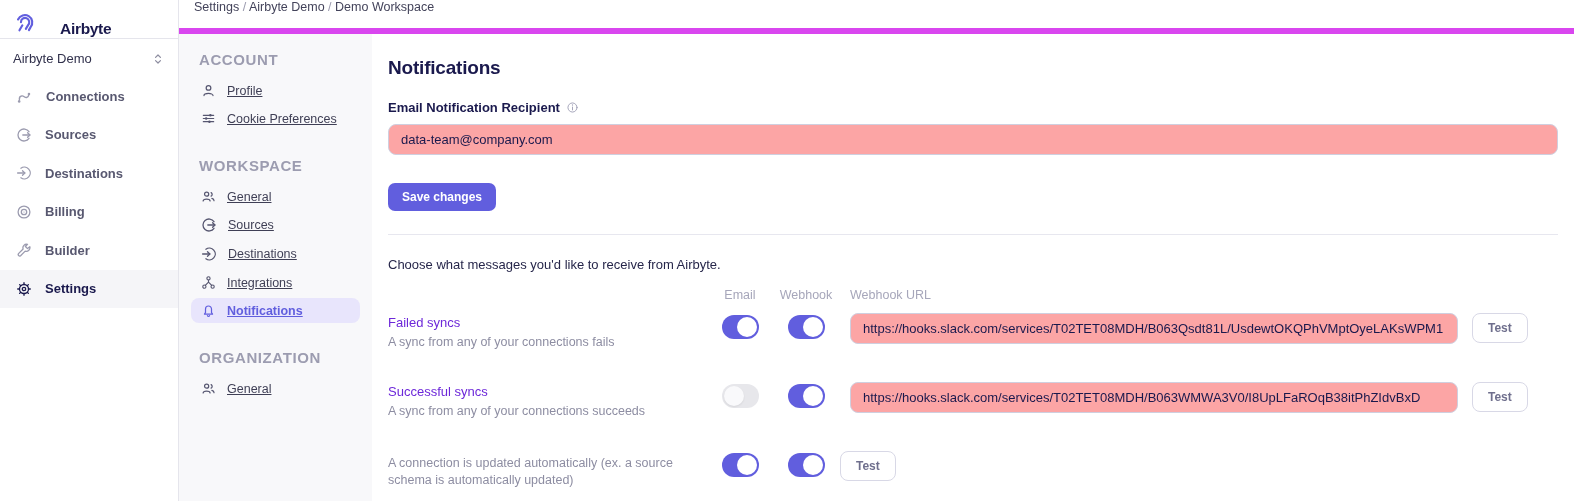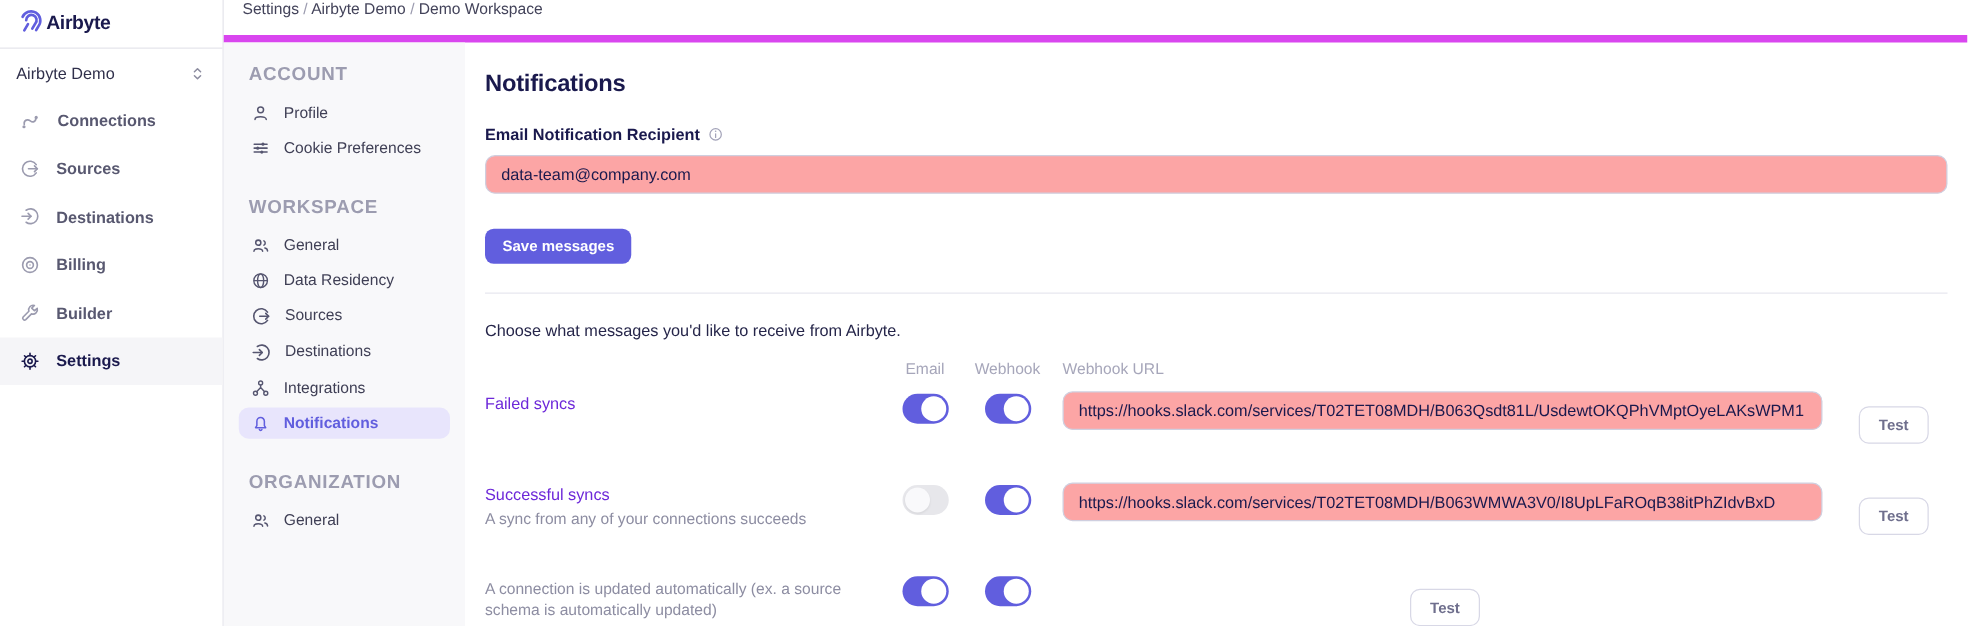"Airbyte" .logo-row { align-items: center -> flex-end; gap: 1px -> 24px }
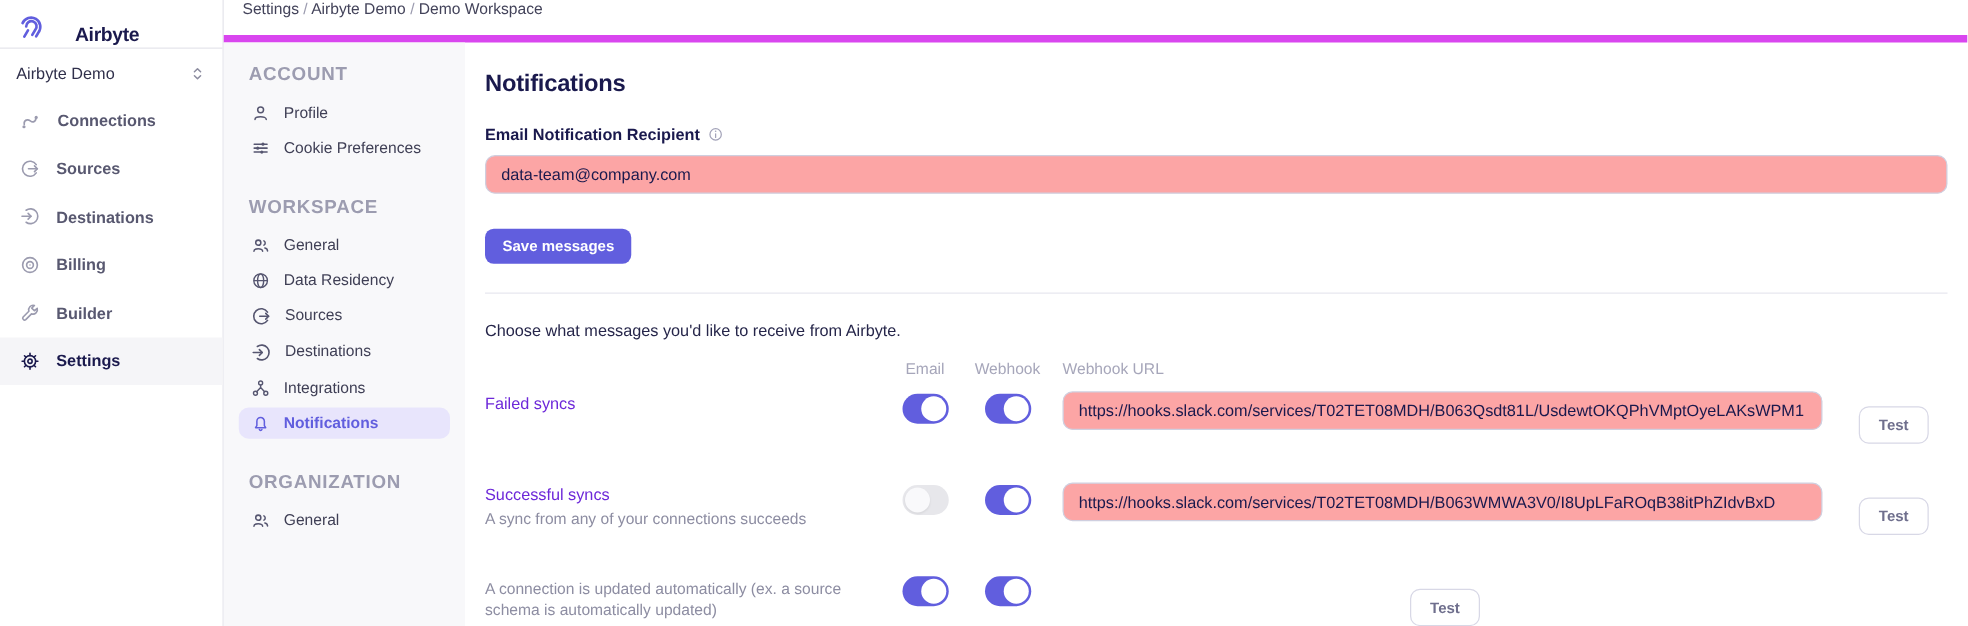"Profile" .snav-item { align-items: flex-start -> center; text-decoration: none -> underline }
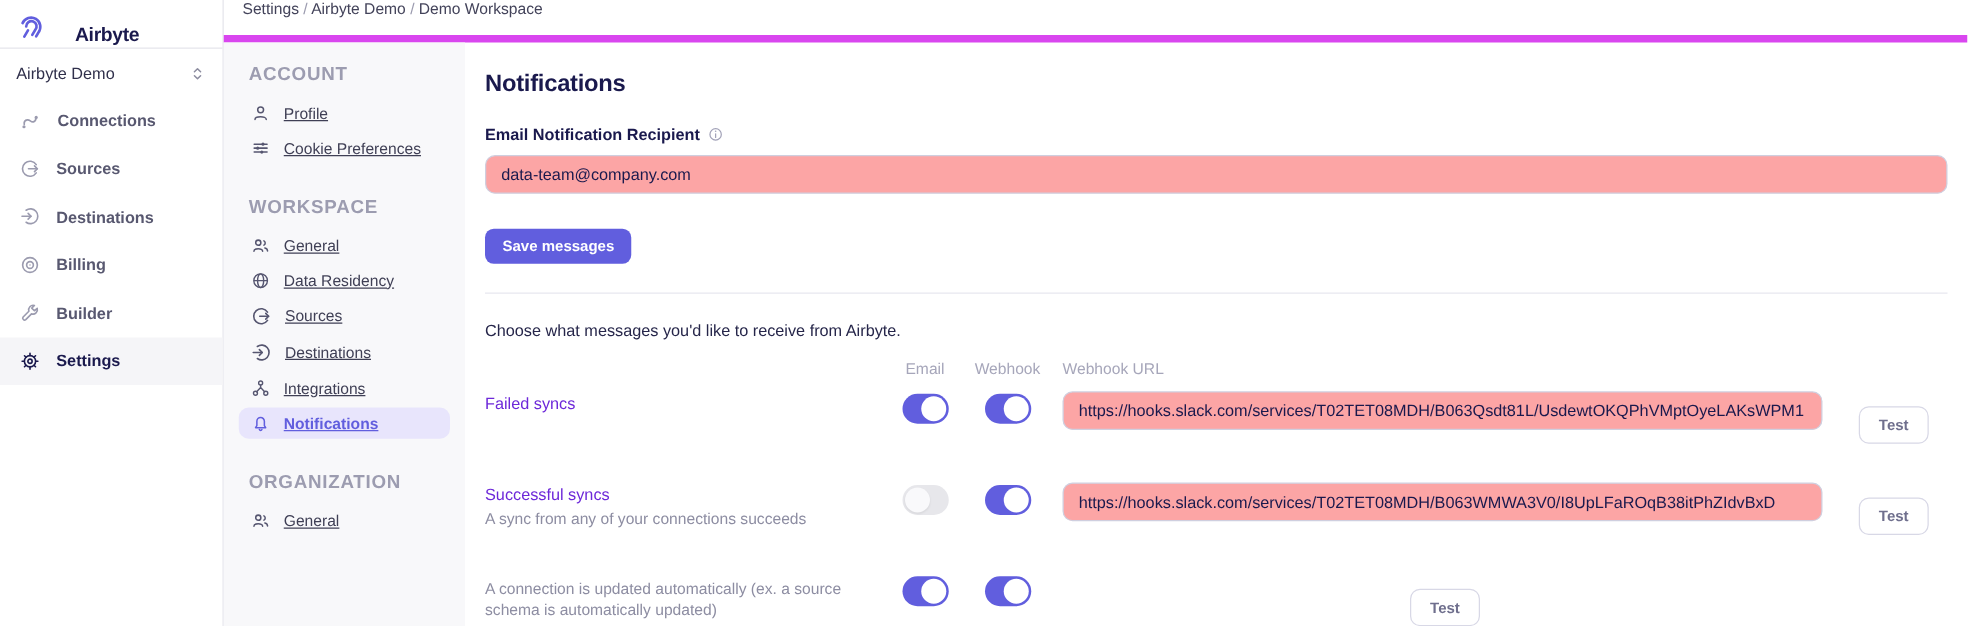"Save messages" button.save-btn { text: messages -> changes }
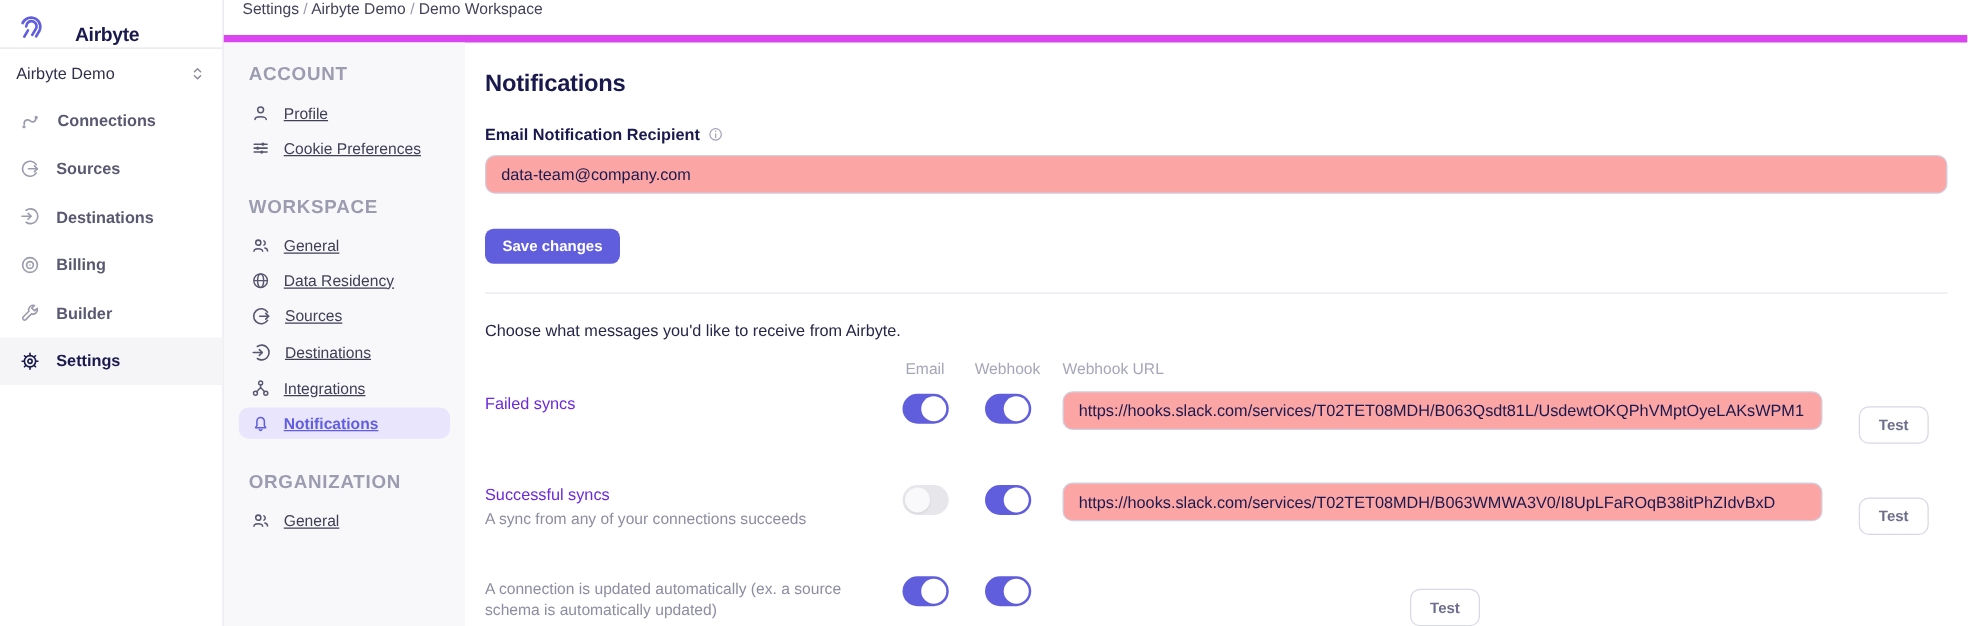"Data Residency" div.snav-item { html: <div> <span> <svg> <circle></circle> <ellipse></ellipse> <path></path> </svg> </span> <span>Data Residency</span> </div> -> none }
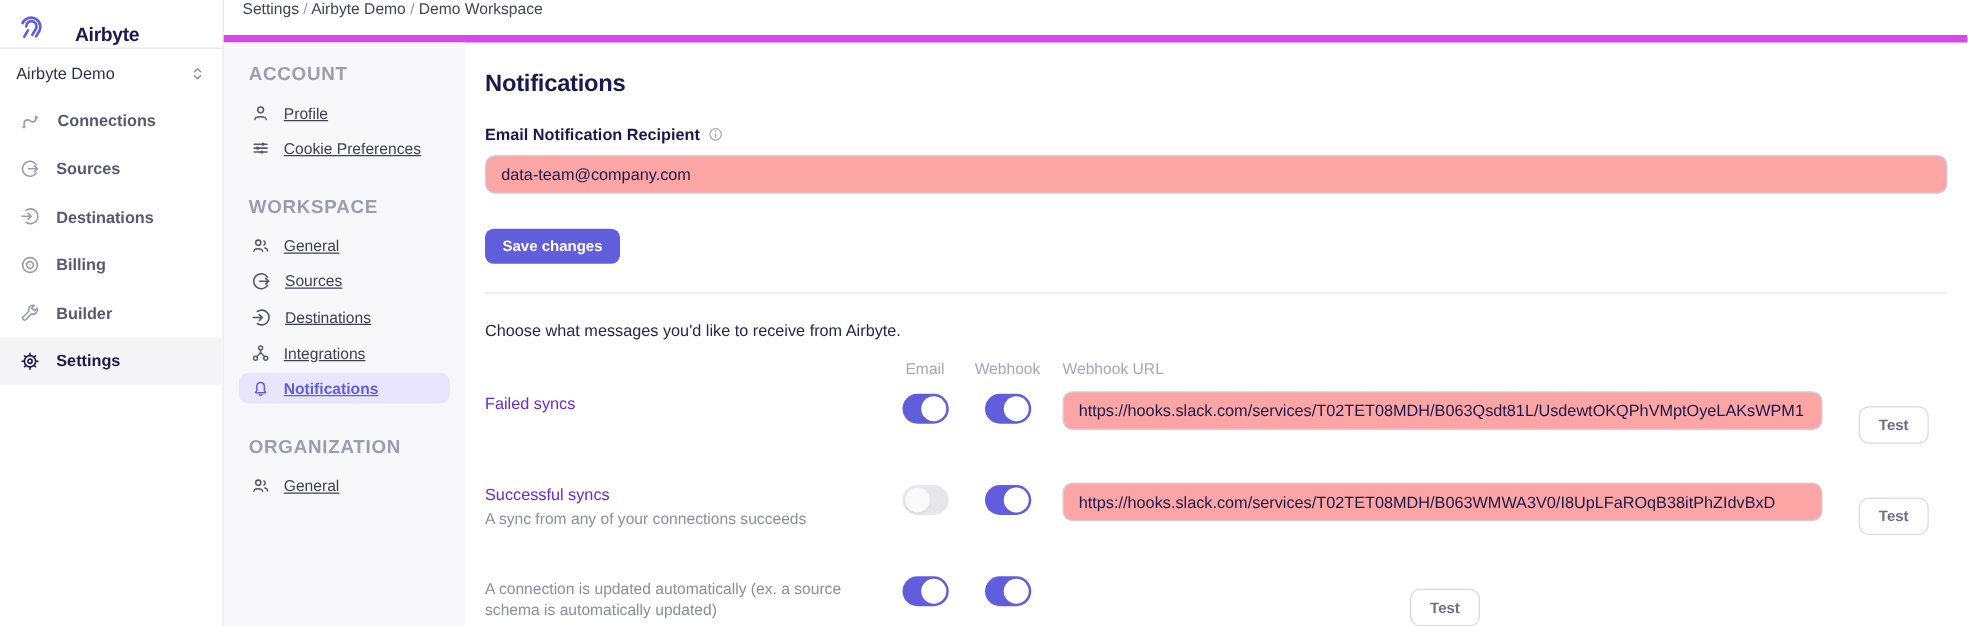"Test" .cell-test { justify-content: center -> flex-start; margin-top: 12px -> none }
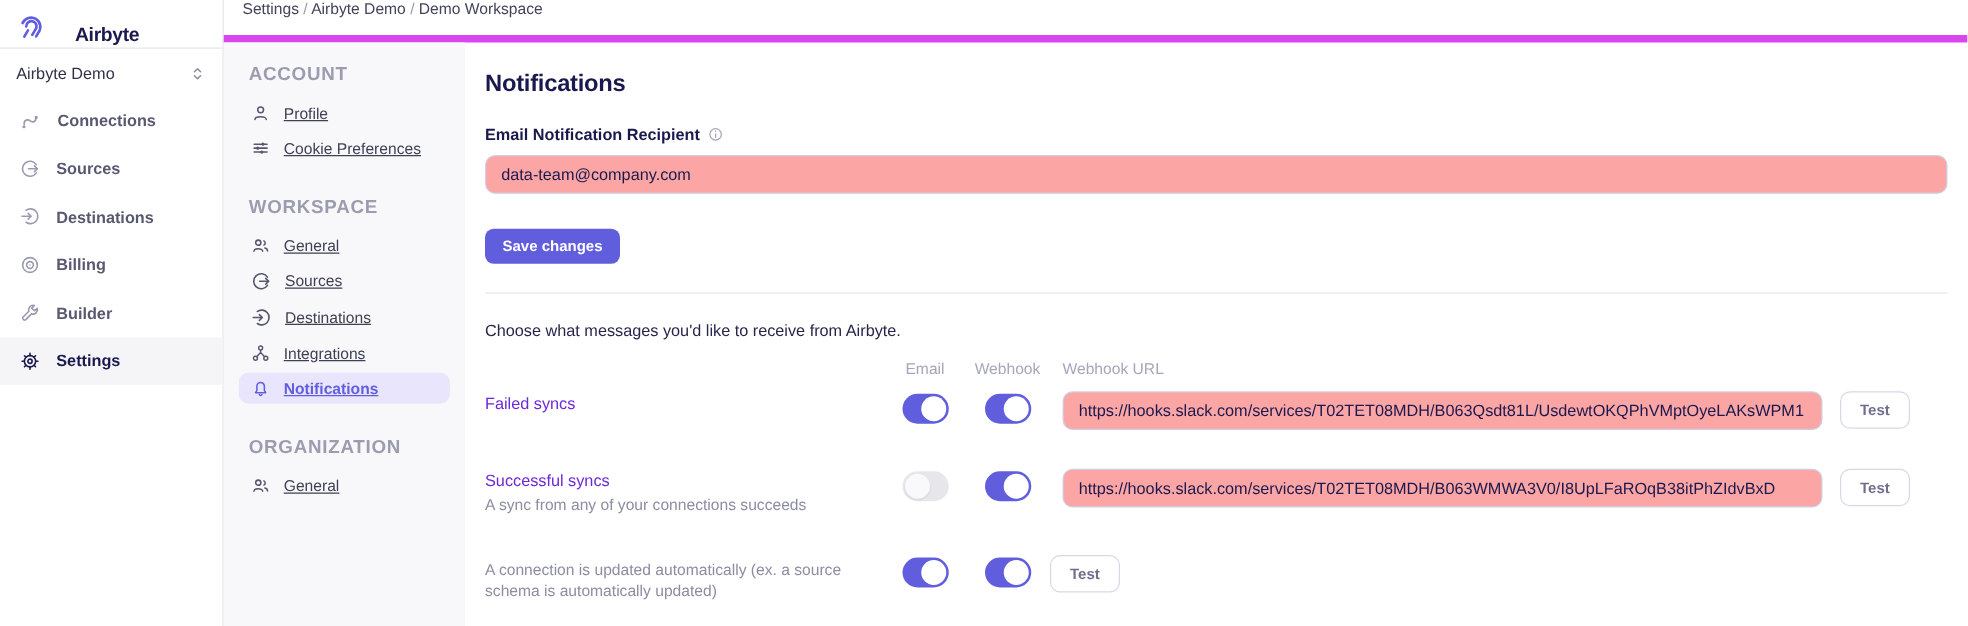"A sync from any of your connections fails" div.row-sub { html: none -> <div>A sync from any of your connections fails</div> }
